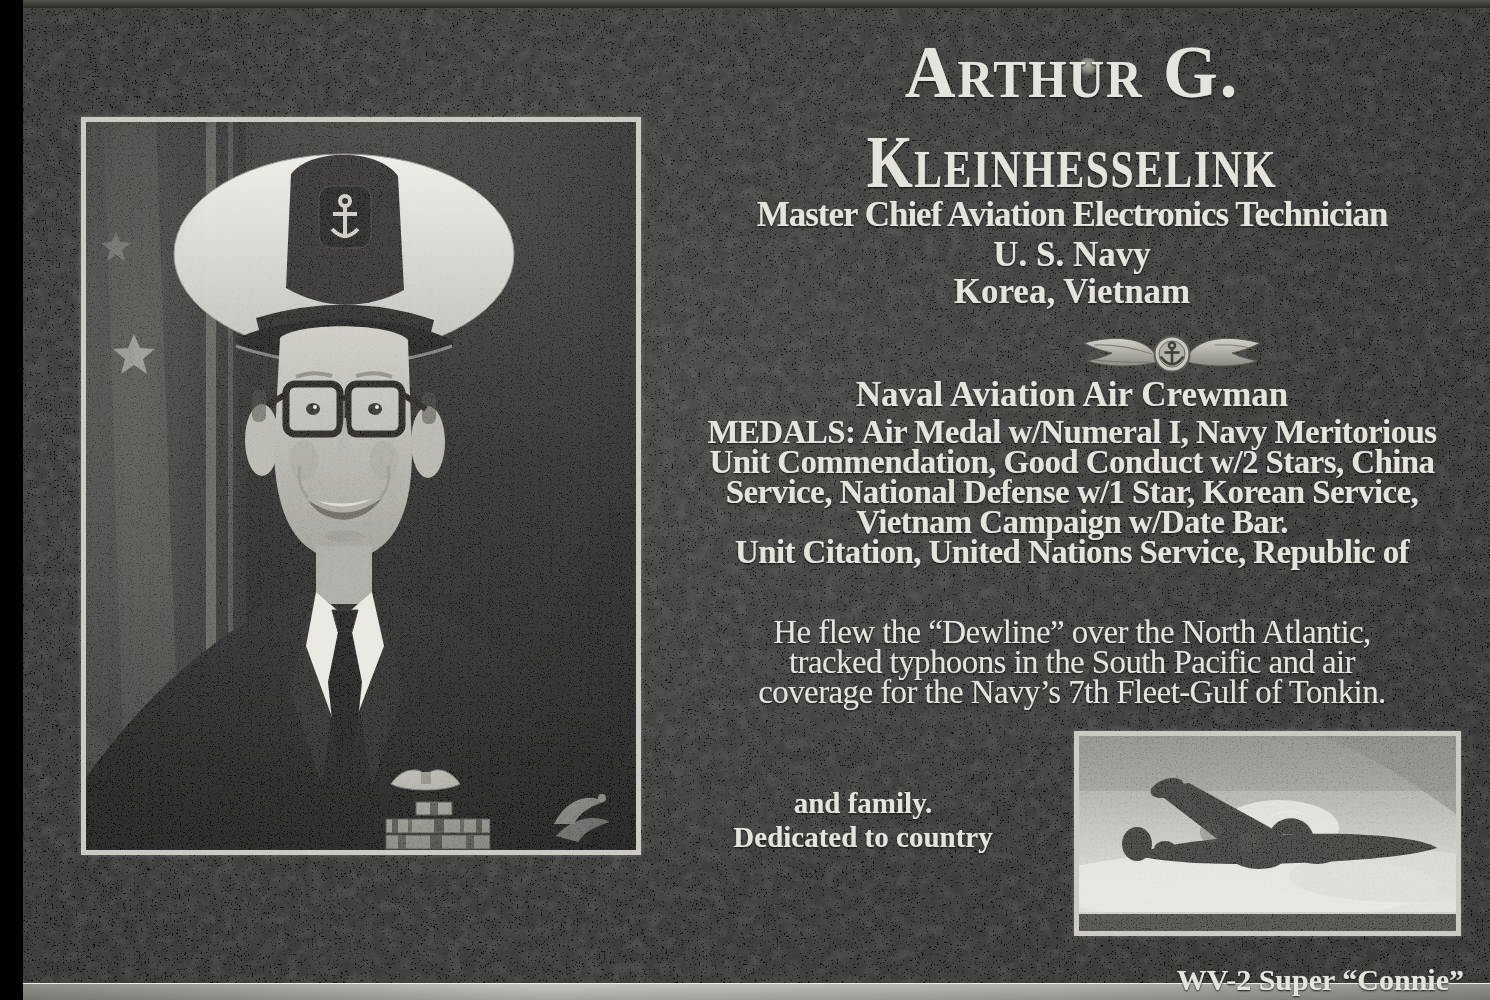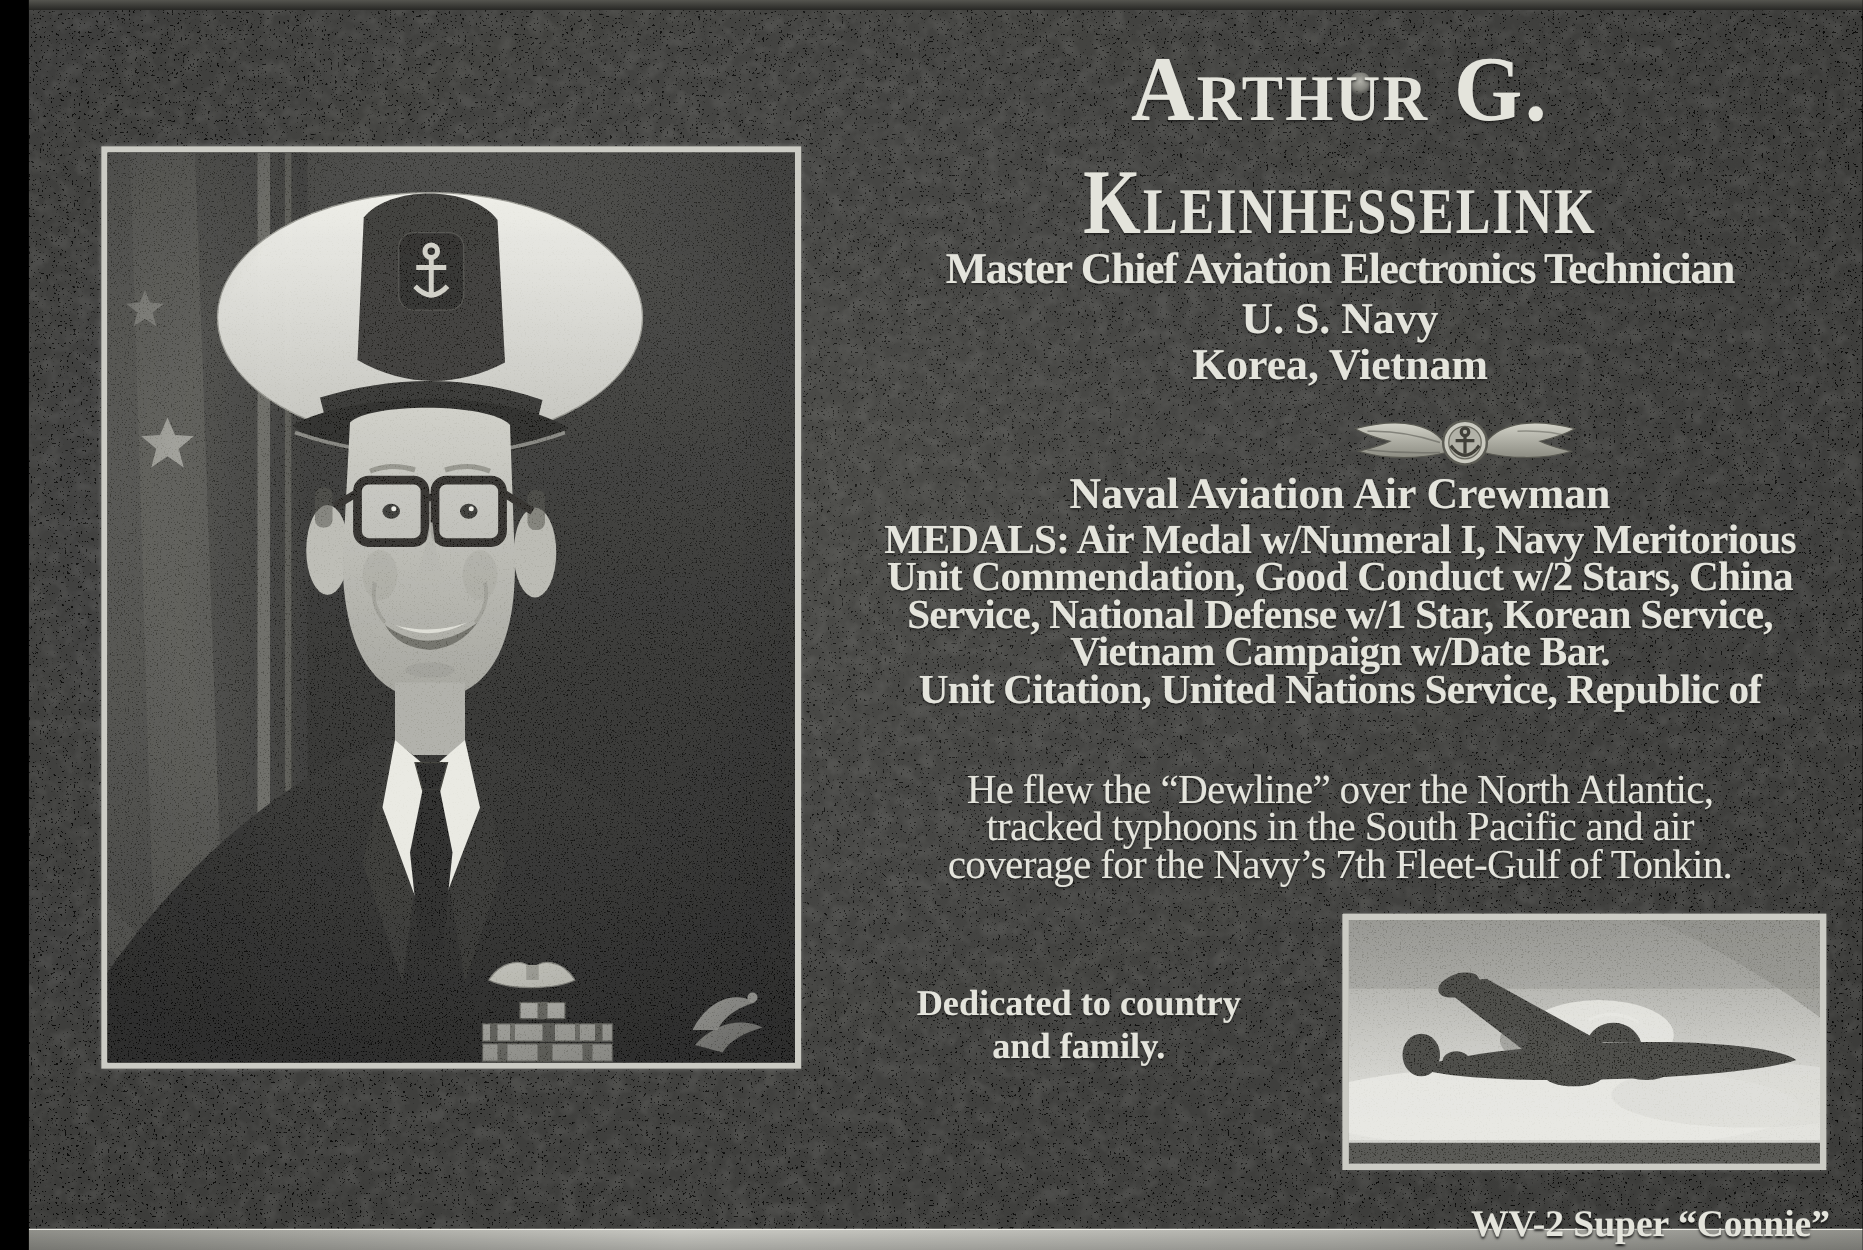"Dedicated to country" span { order: before "and family." -> after "and family." }
